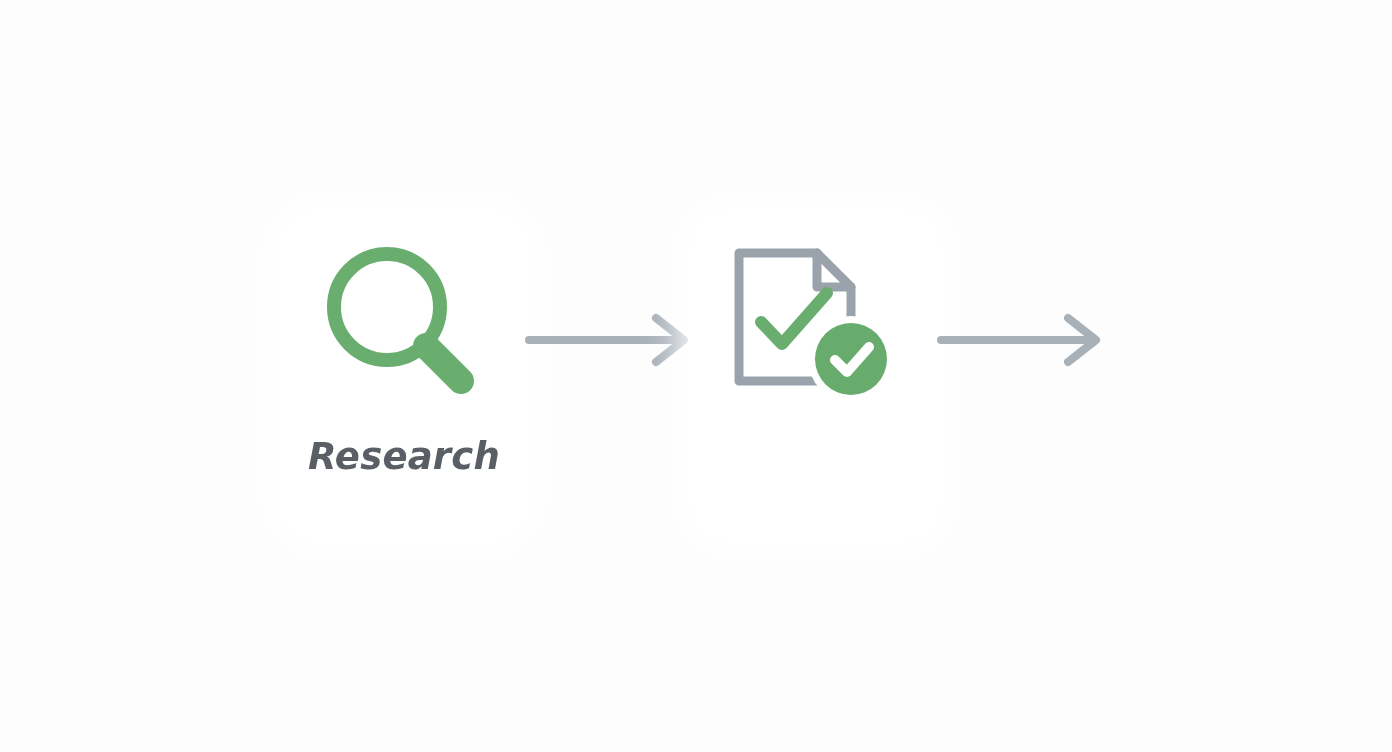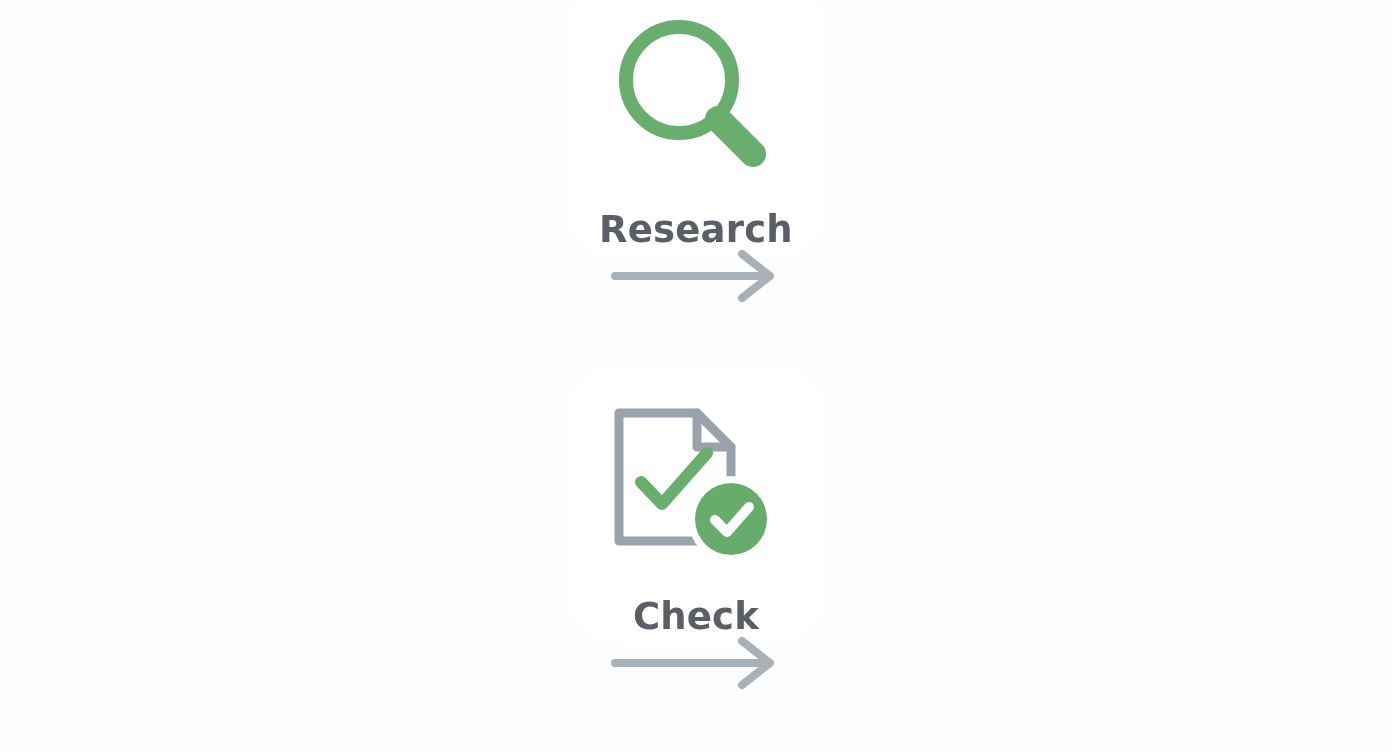"Research" .flow-row { flex-direction: column -> row; font-style: none -> italic }
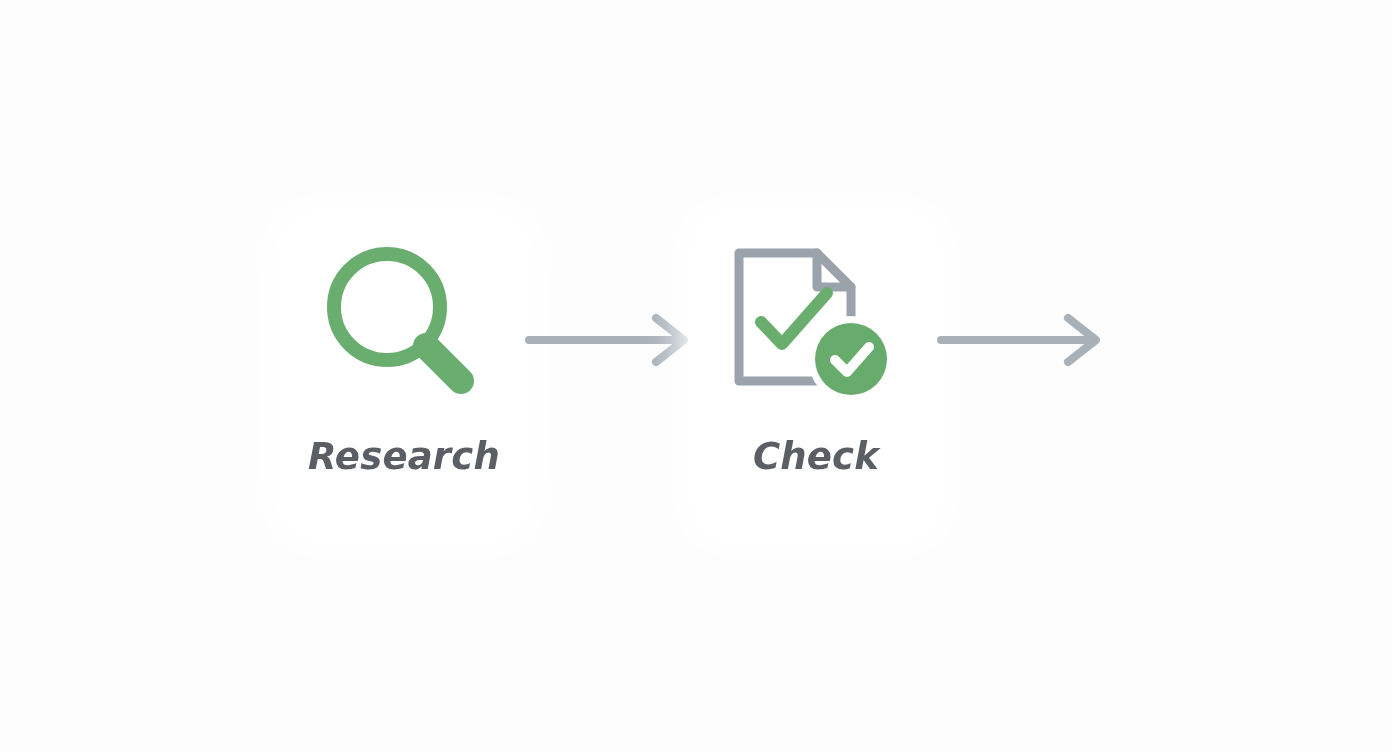"Check" div.step-label { html: <div>Check</div> -> none }
